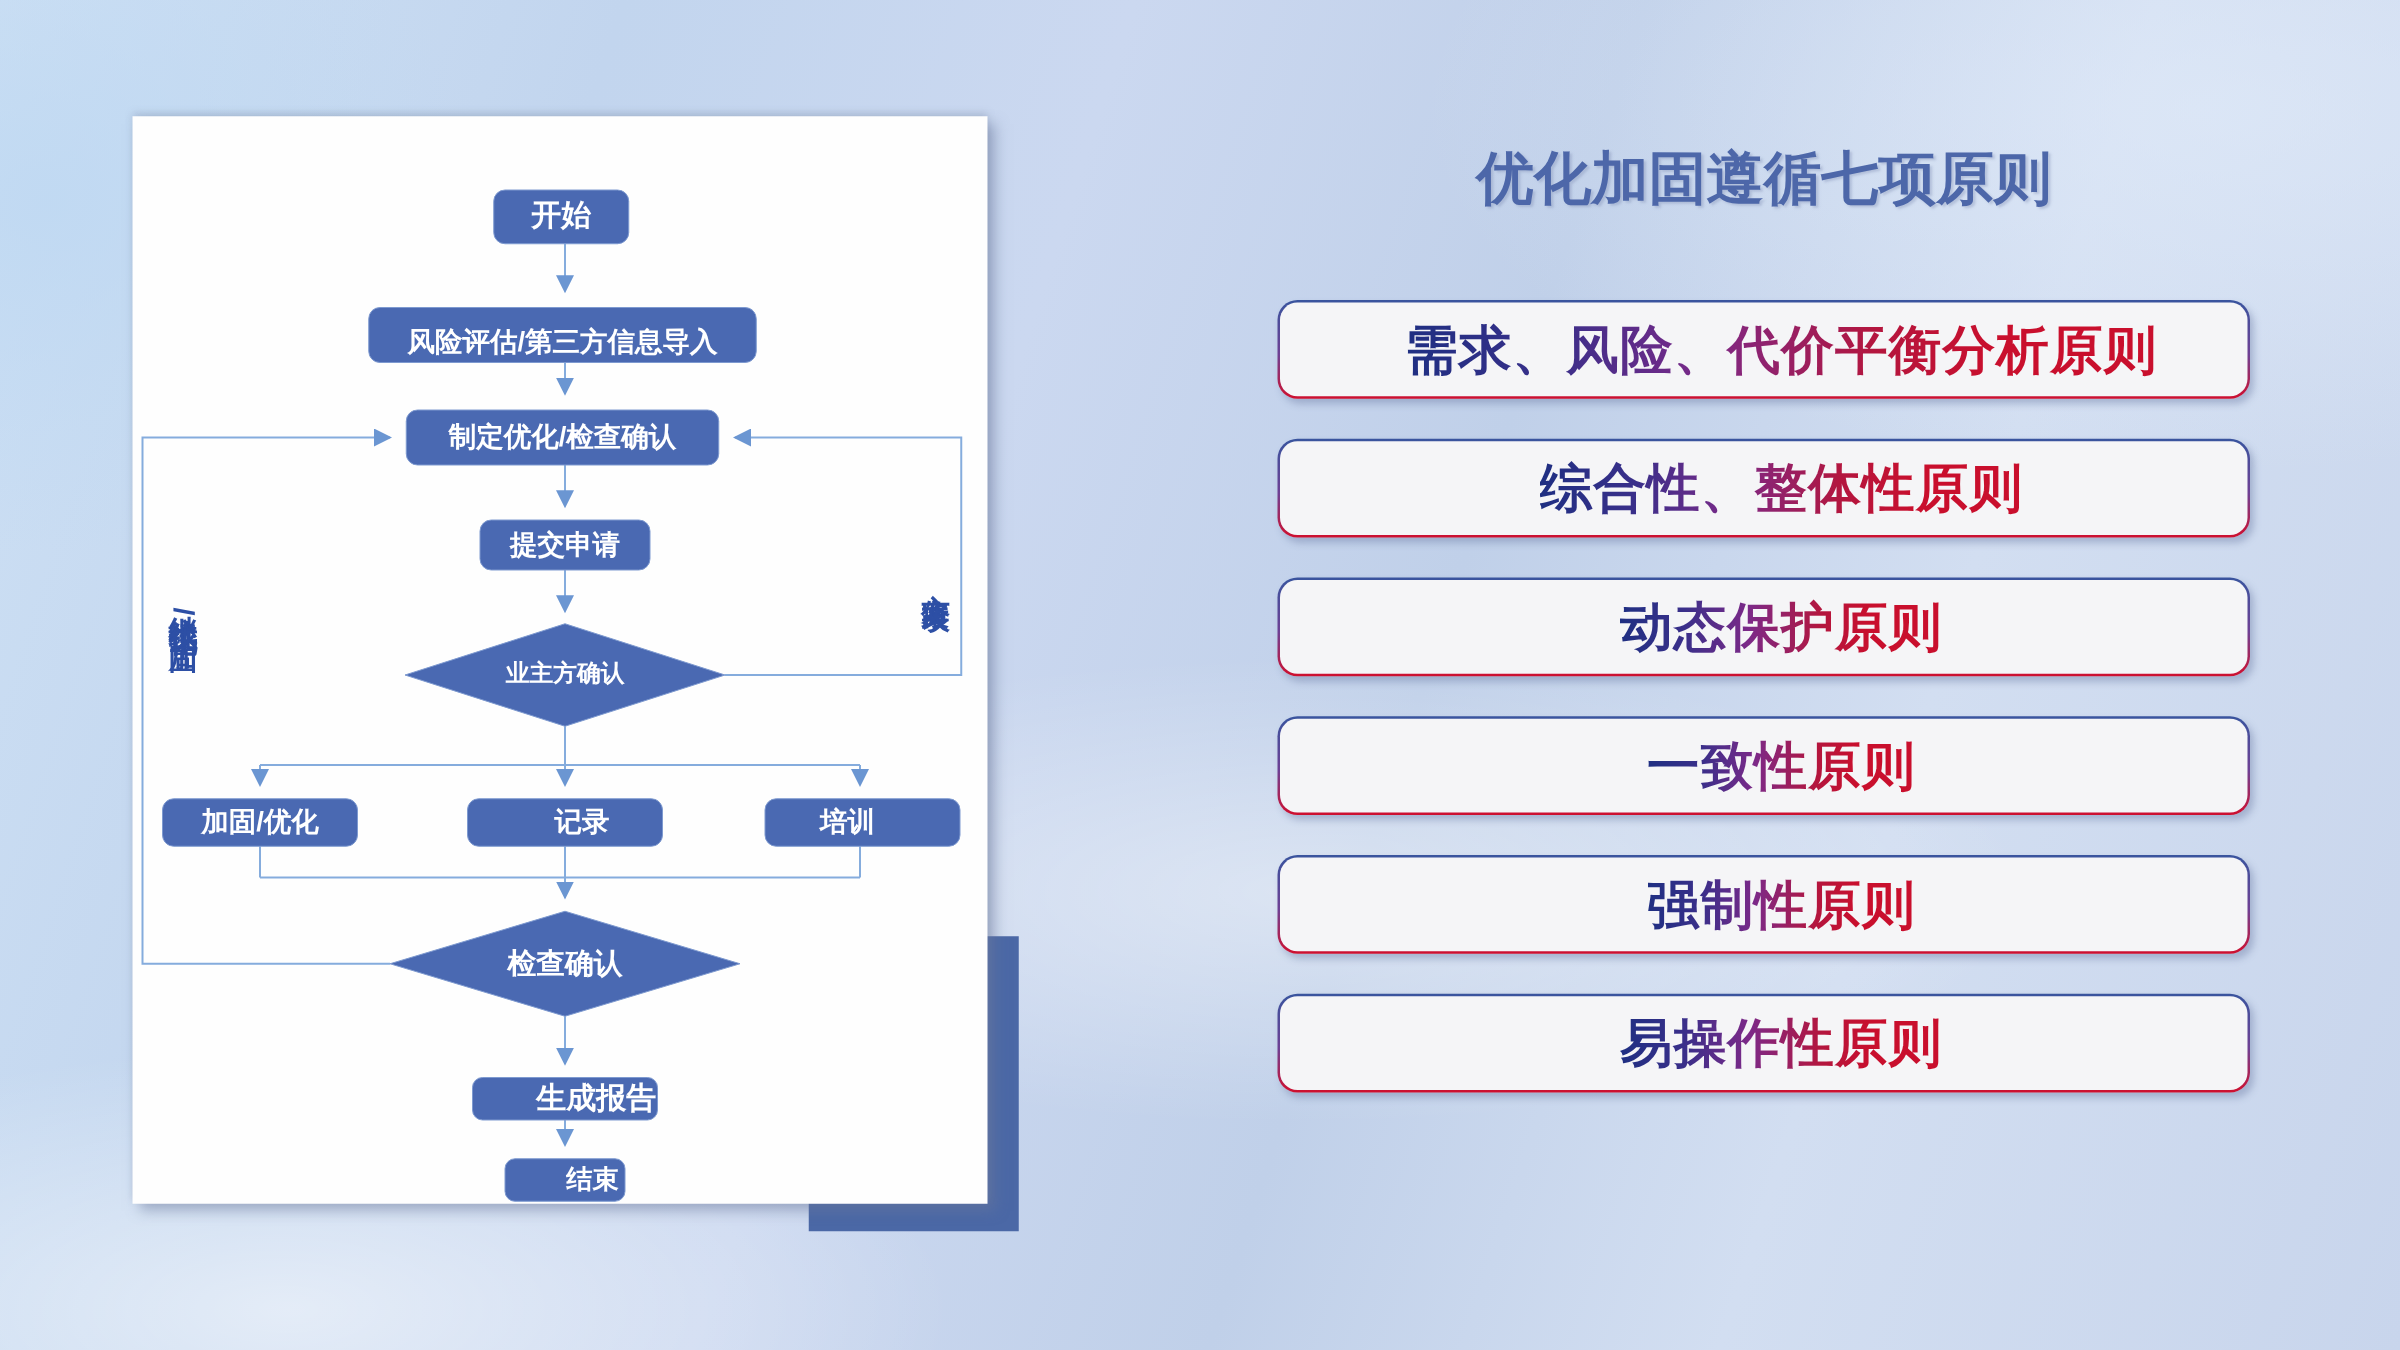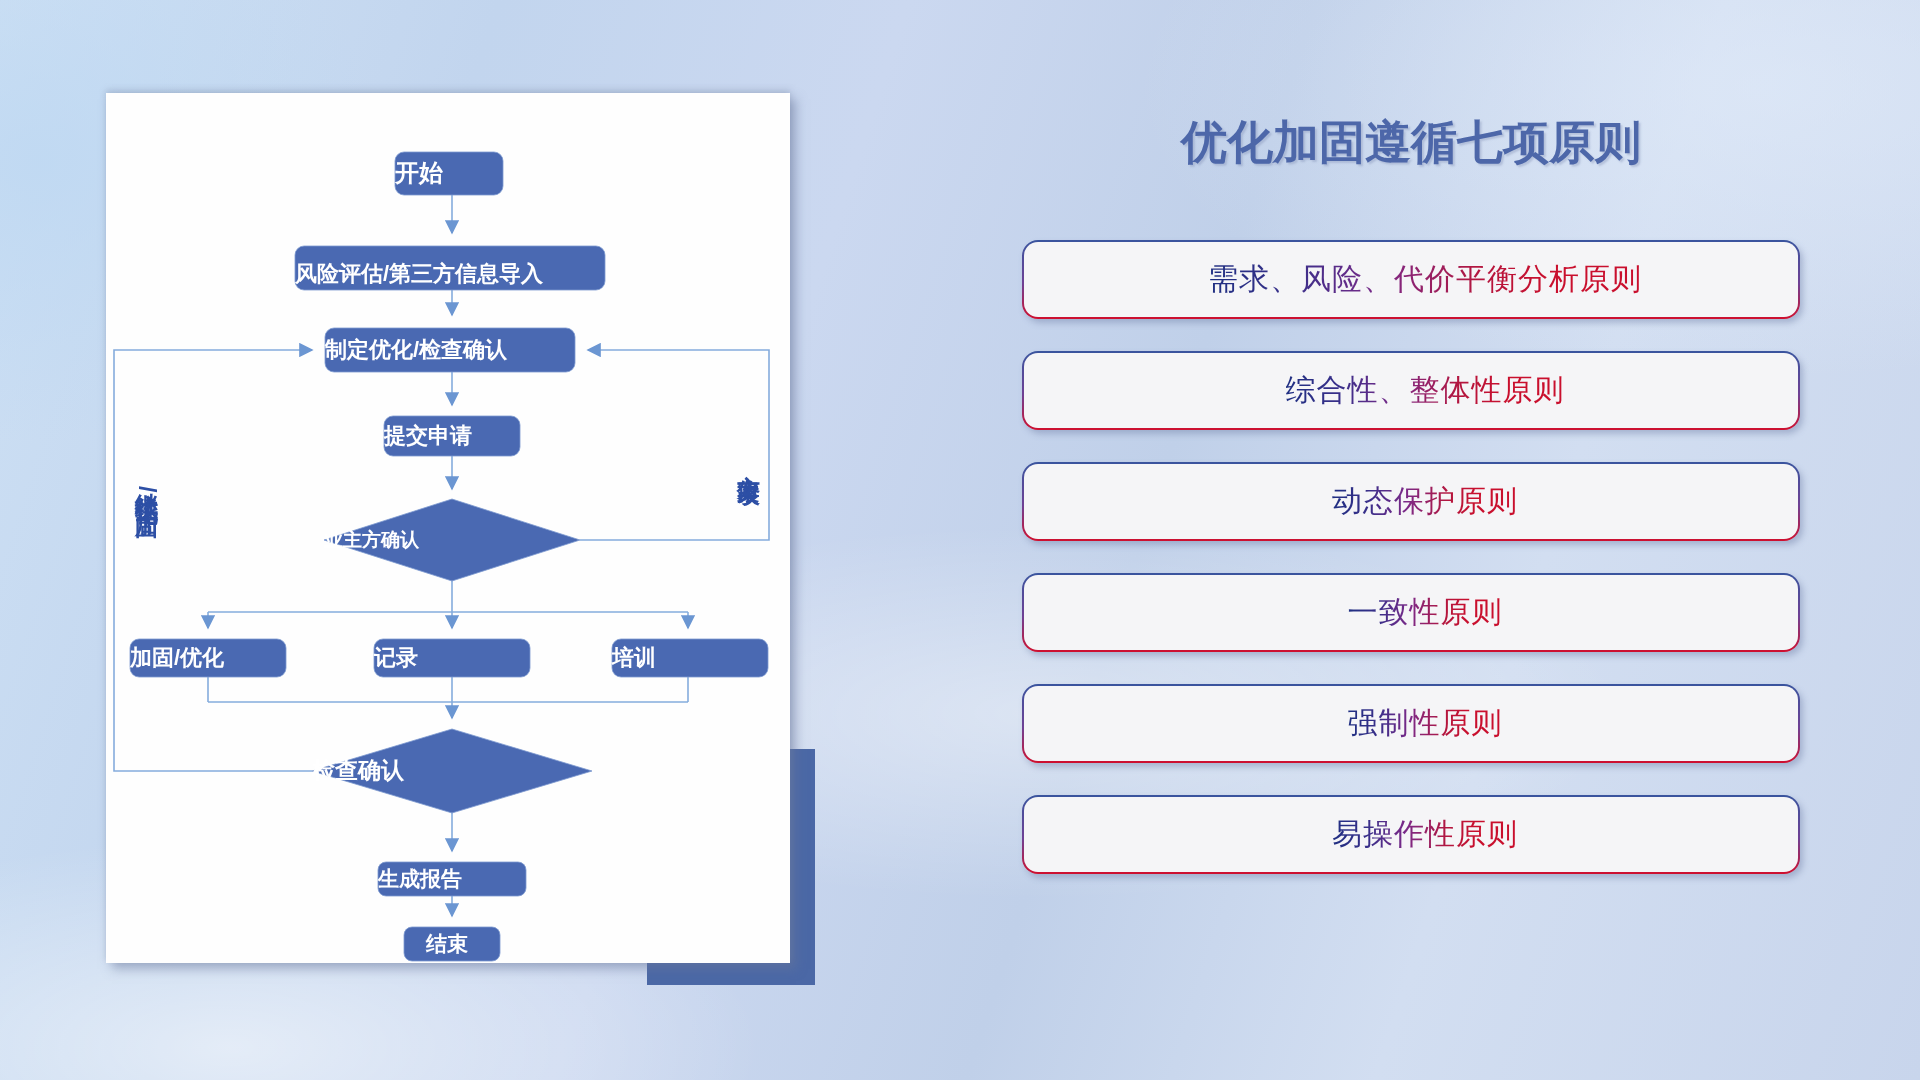"开始" .fn { justify-content: none -> center }
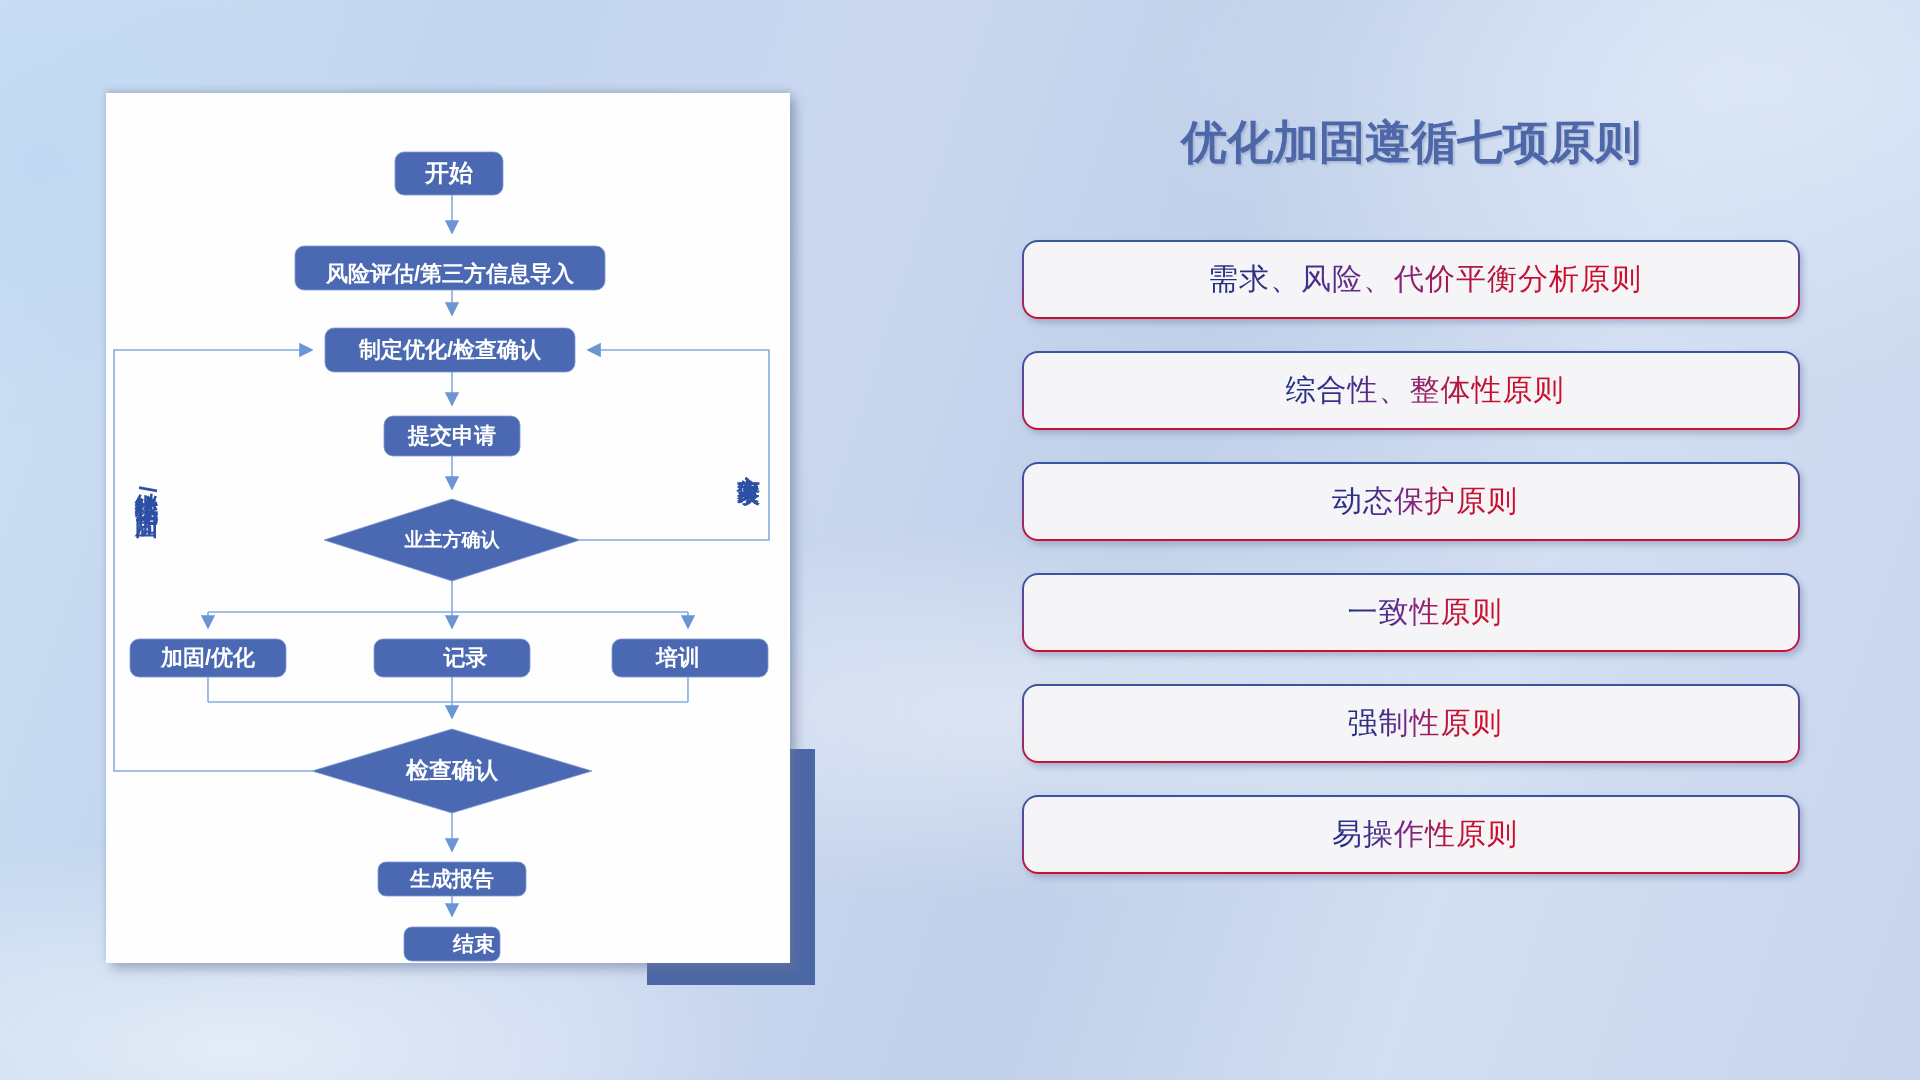"需求、风险、代价平衡分析原则" .ptext { font-size: 30px -> 42px; font-weight: 400 -> 700 }
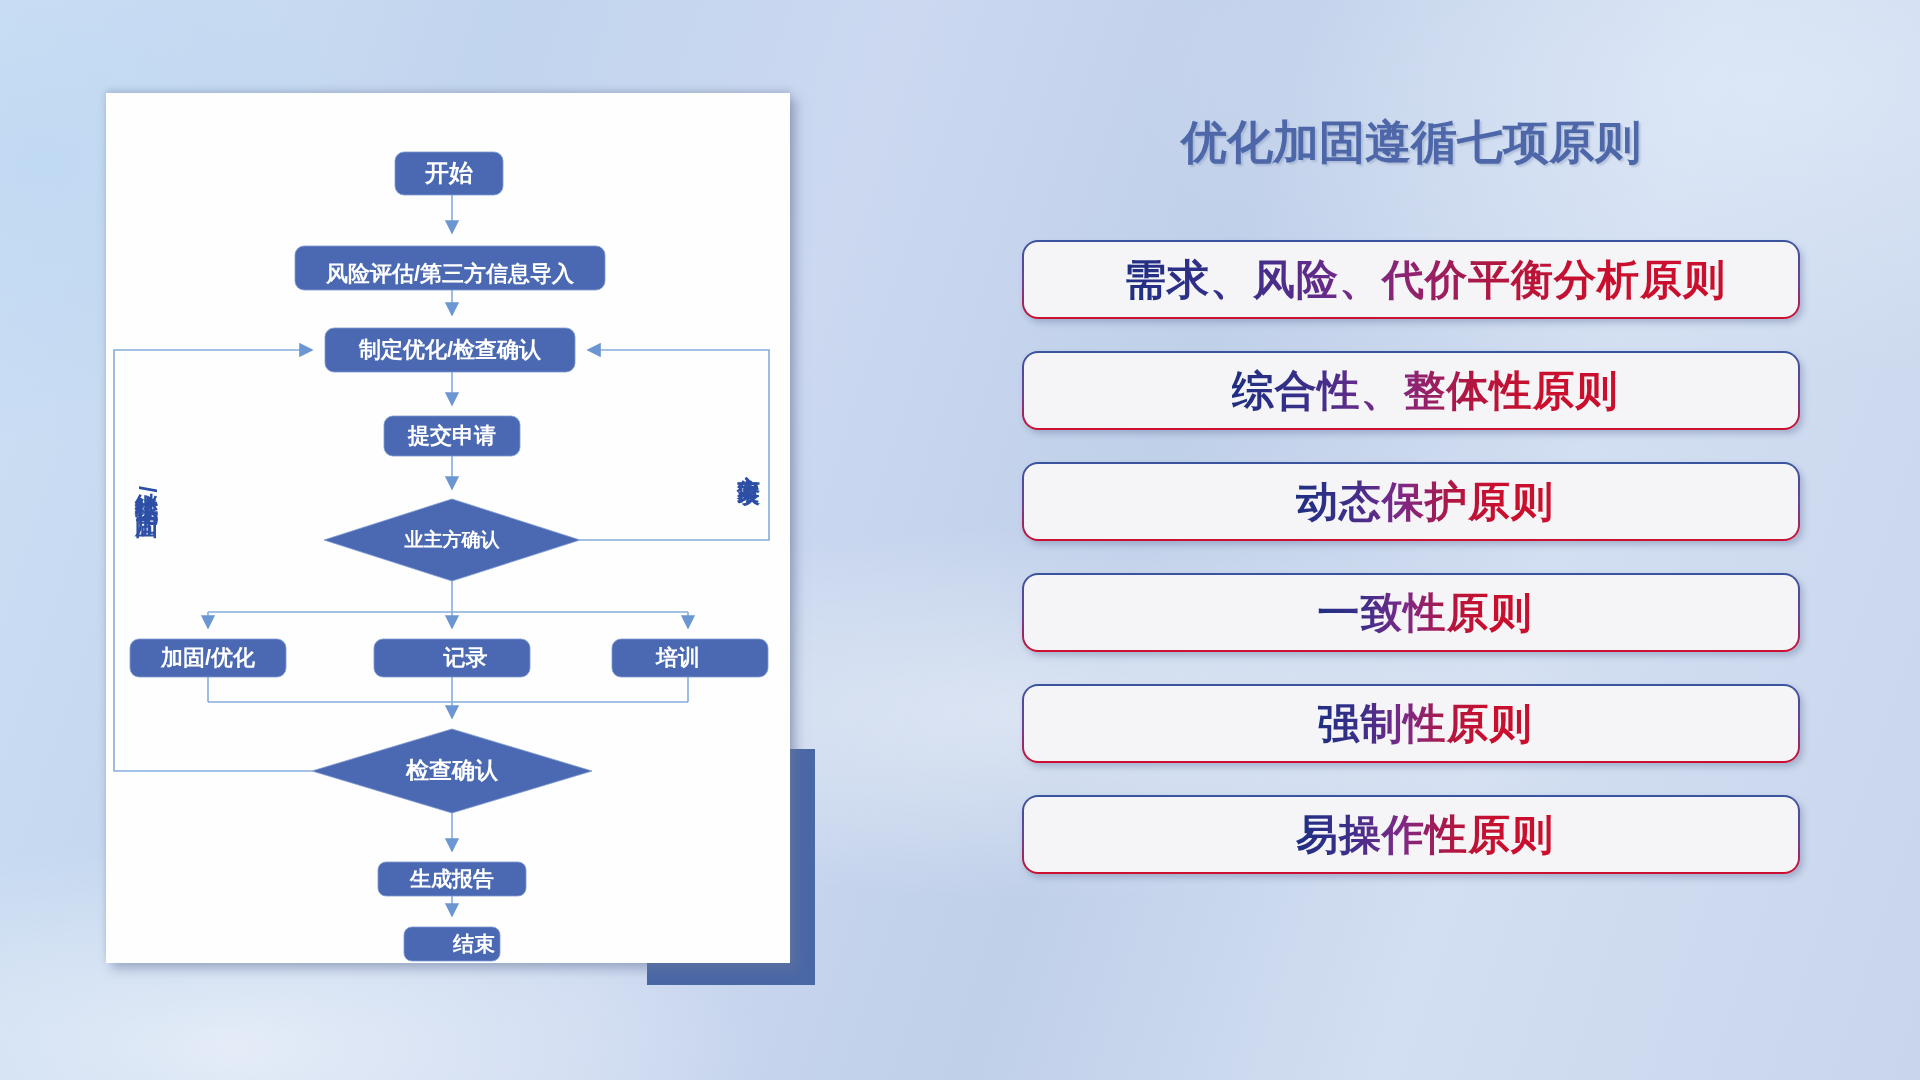"生成报告" div.fn { font-size: 21px -> 24px; padding-left: none -> 25px }
